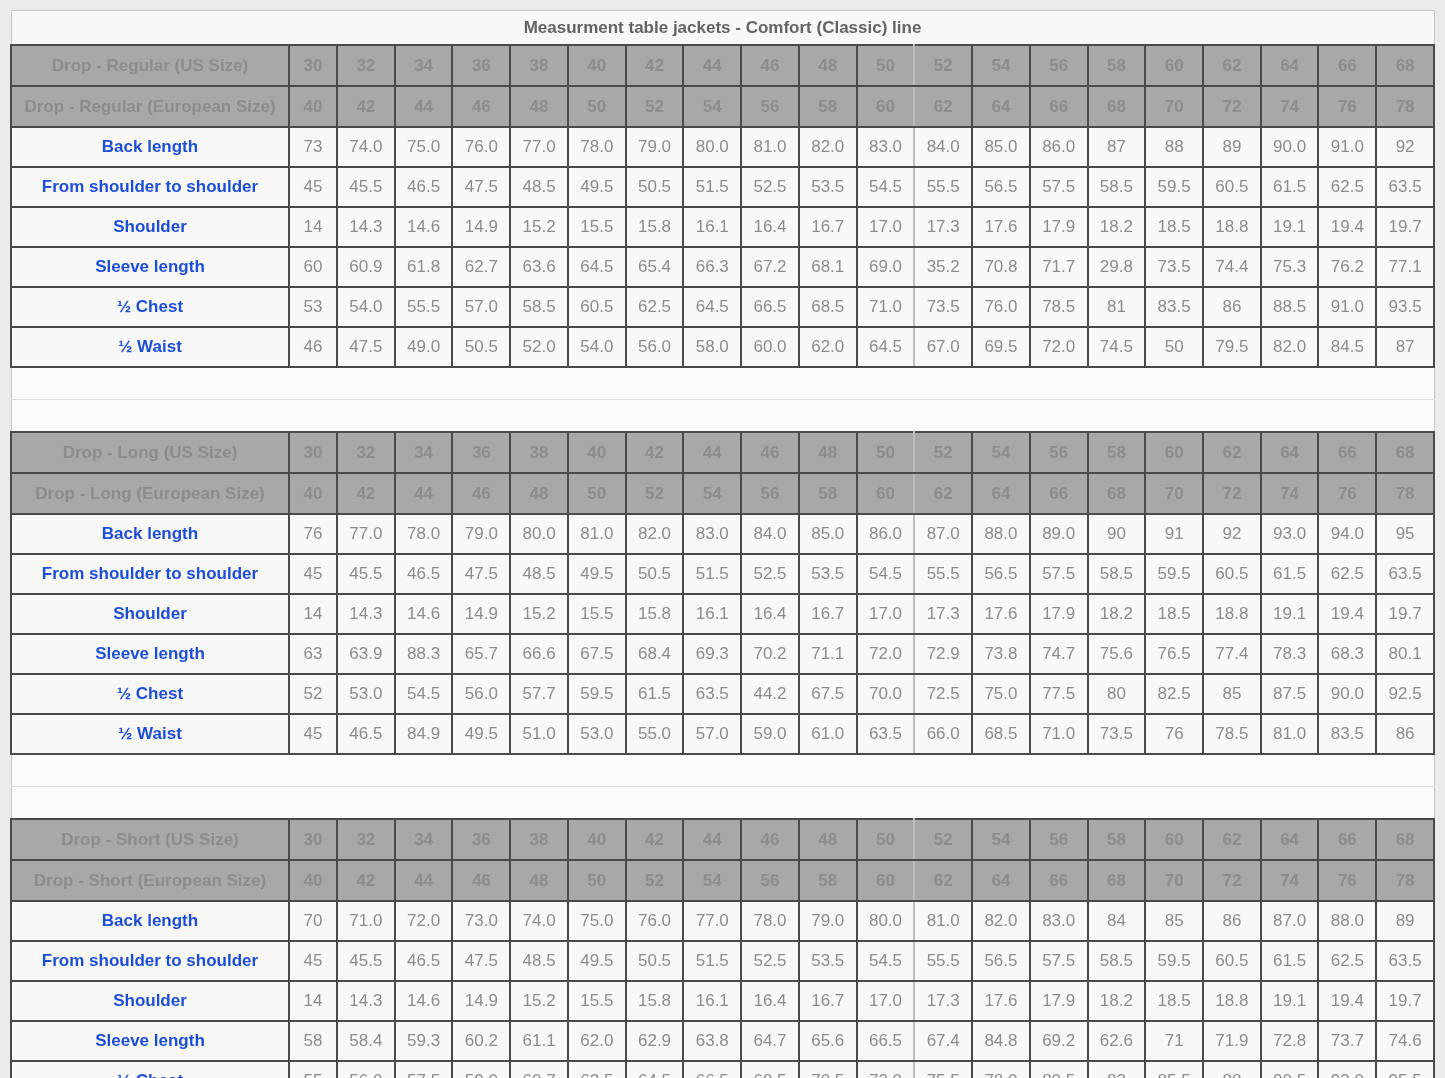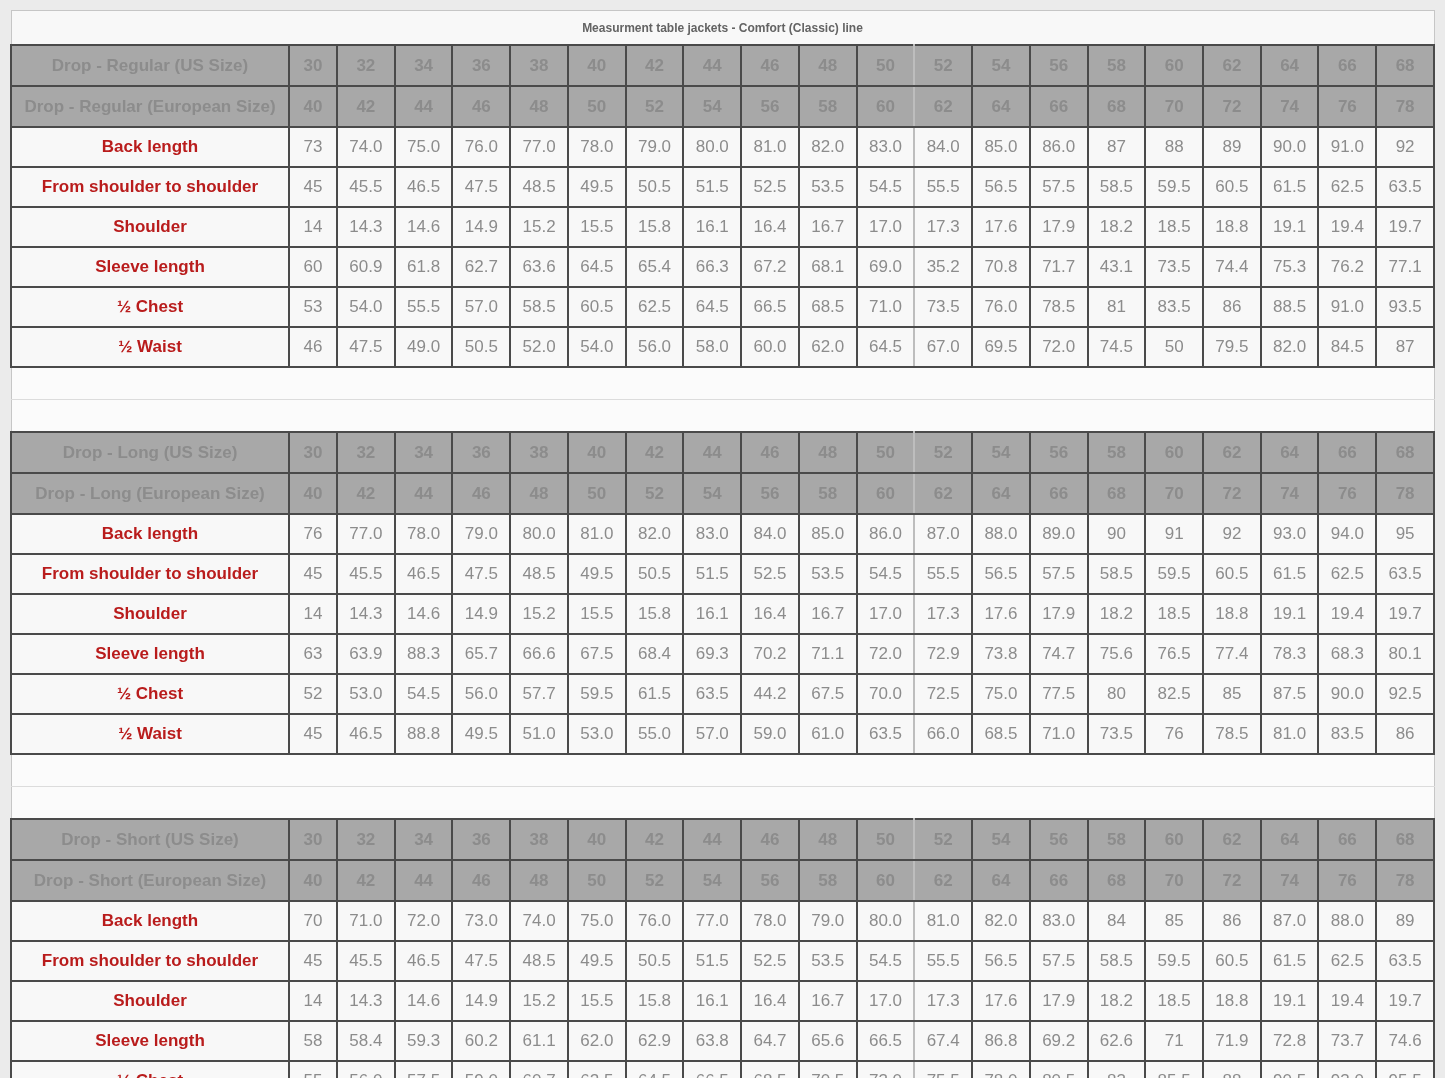"Measurment table jackets - Comfort" td.title-cell { font-size: 12px -> 17px }
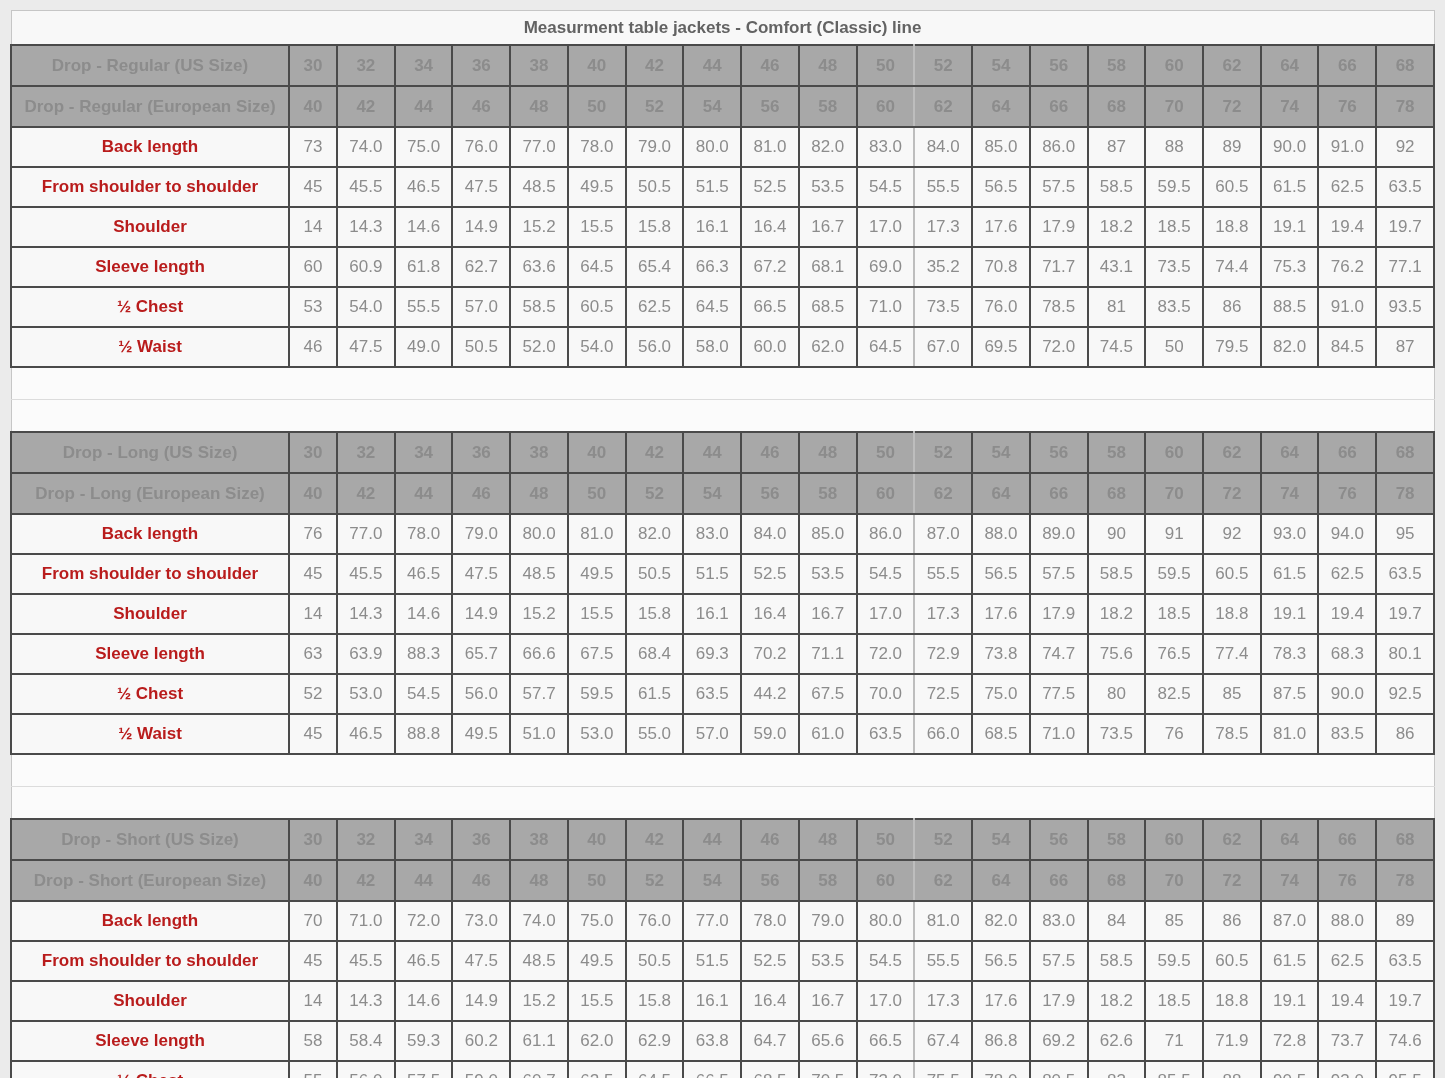"Back length" tr.data-row td.label { color: #b91c1c -> #1d4ed8 }
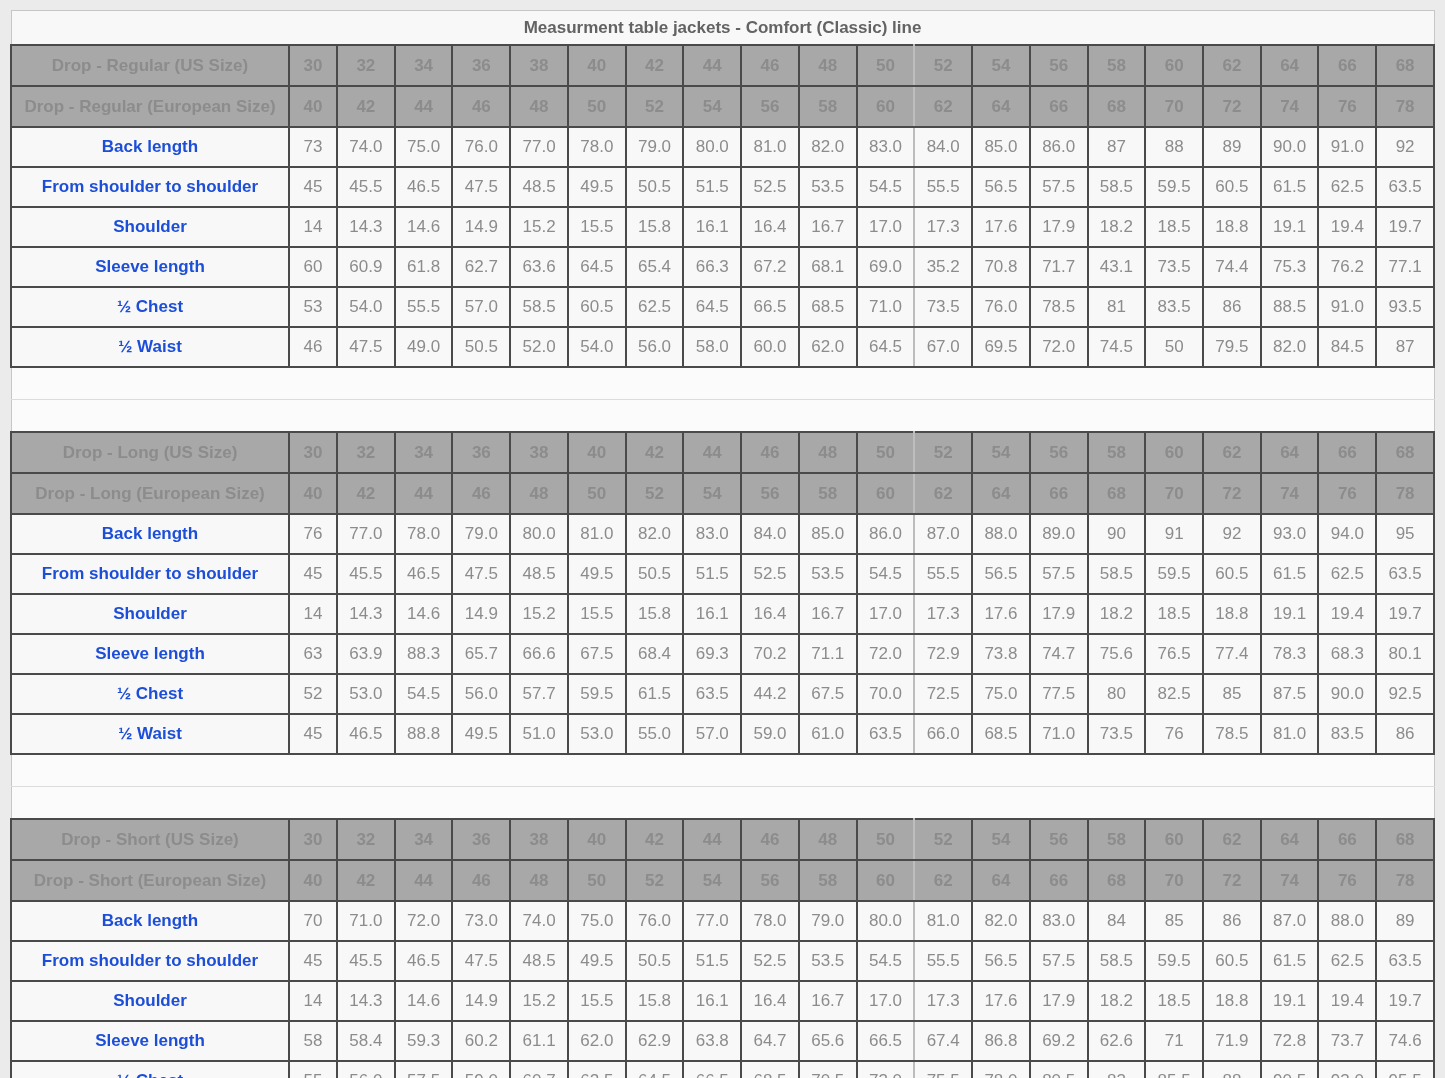"43.1" td { text: 43.1 -> 29.8 }
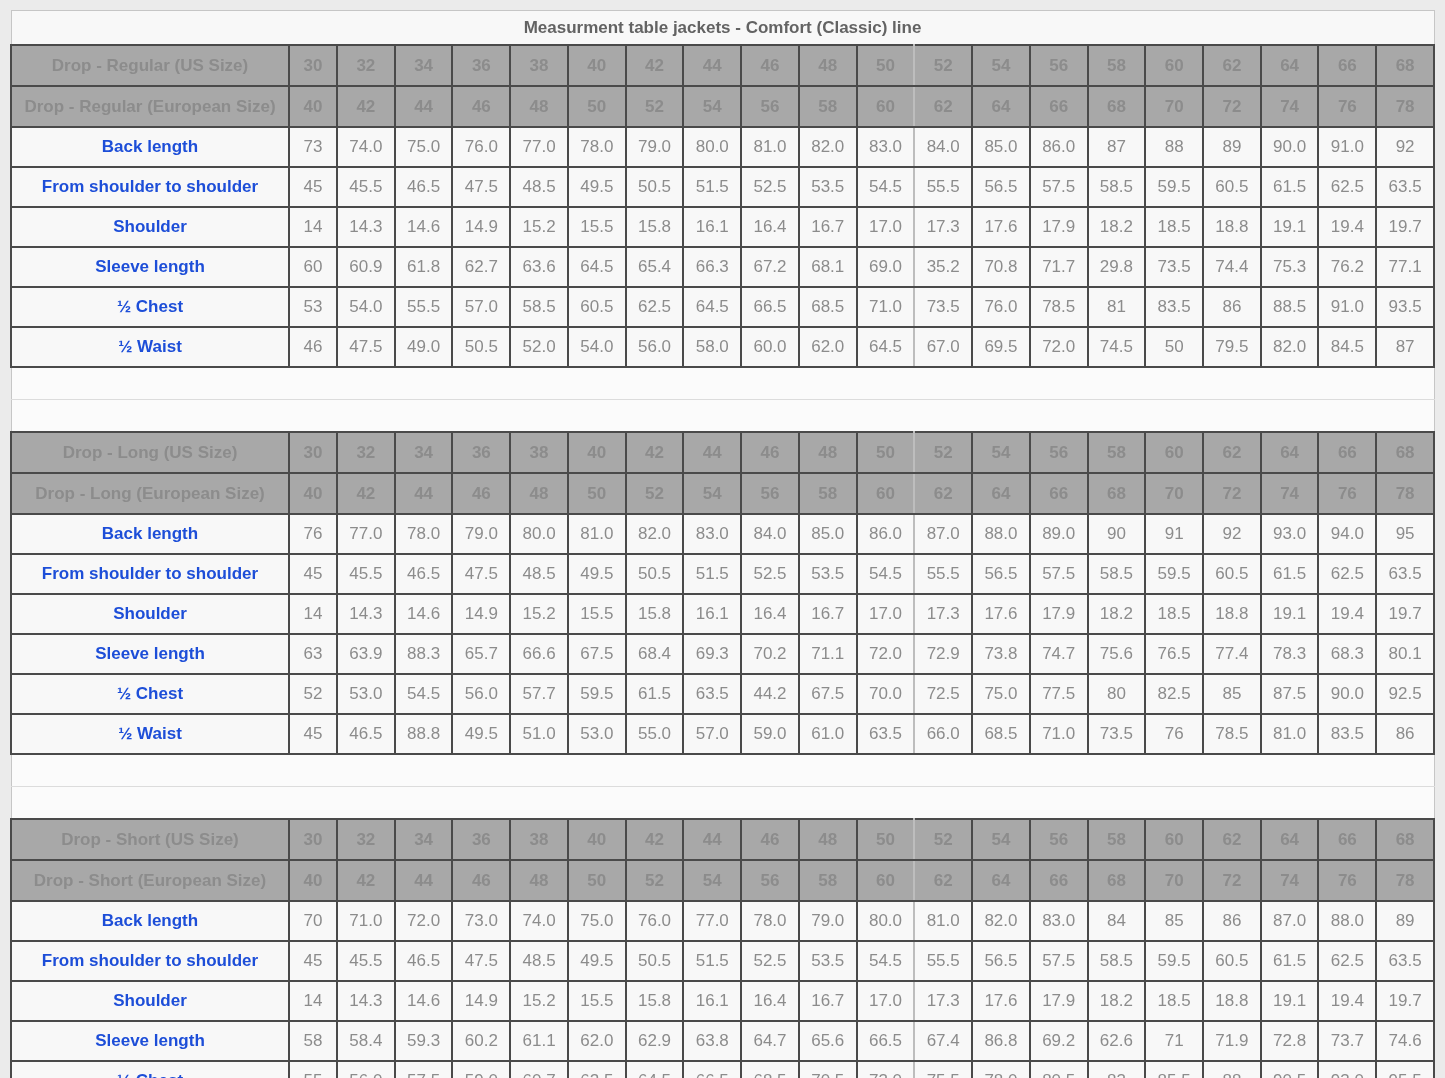"88.8" td { text: 88.8 -> 84.9 }
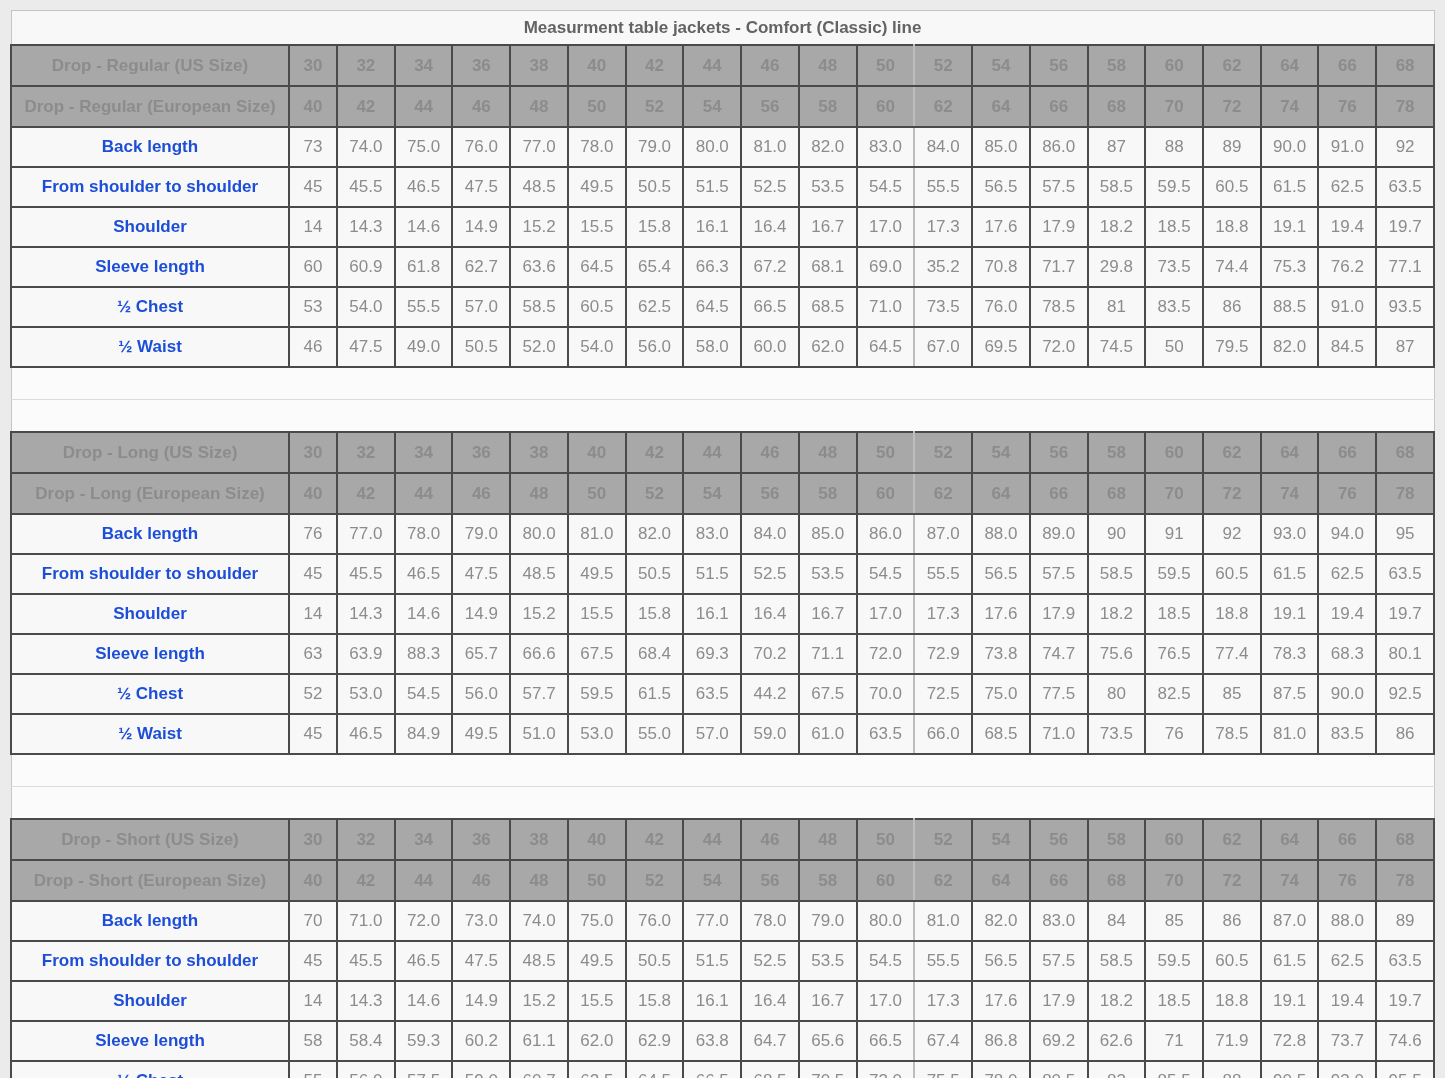"86.8" td { text: 86.8 -> 84.8 }
